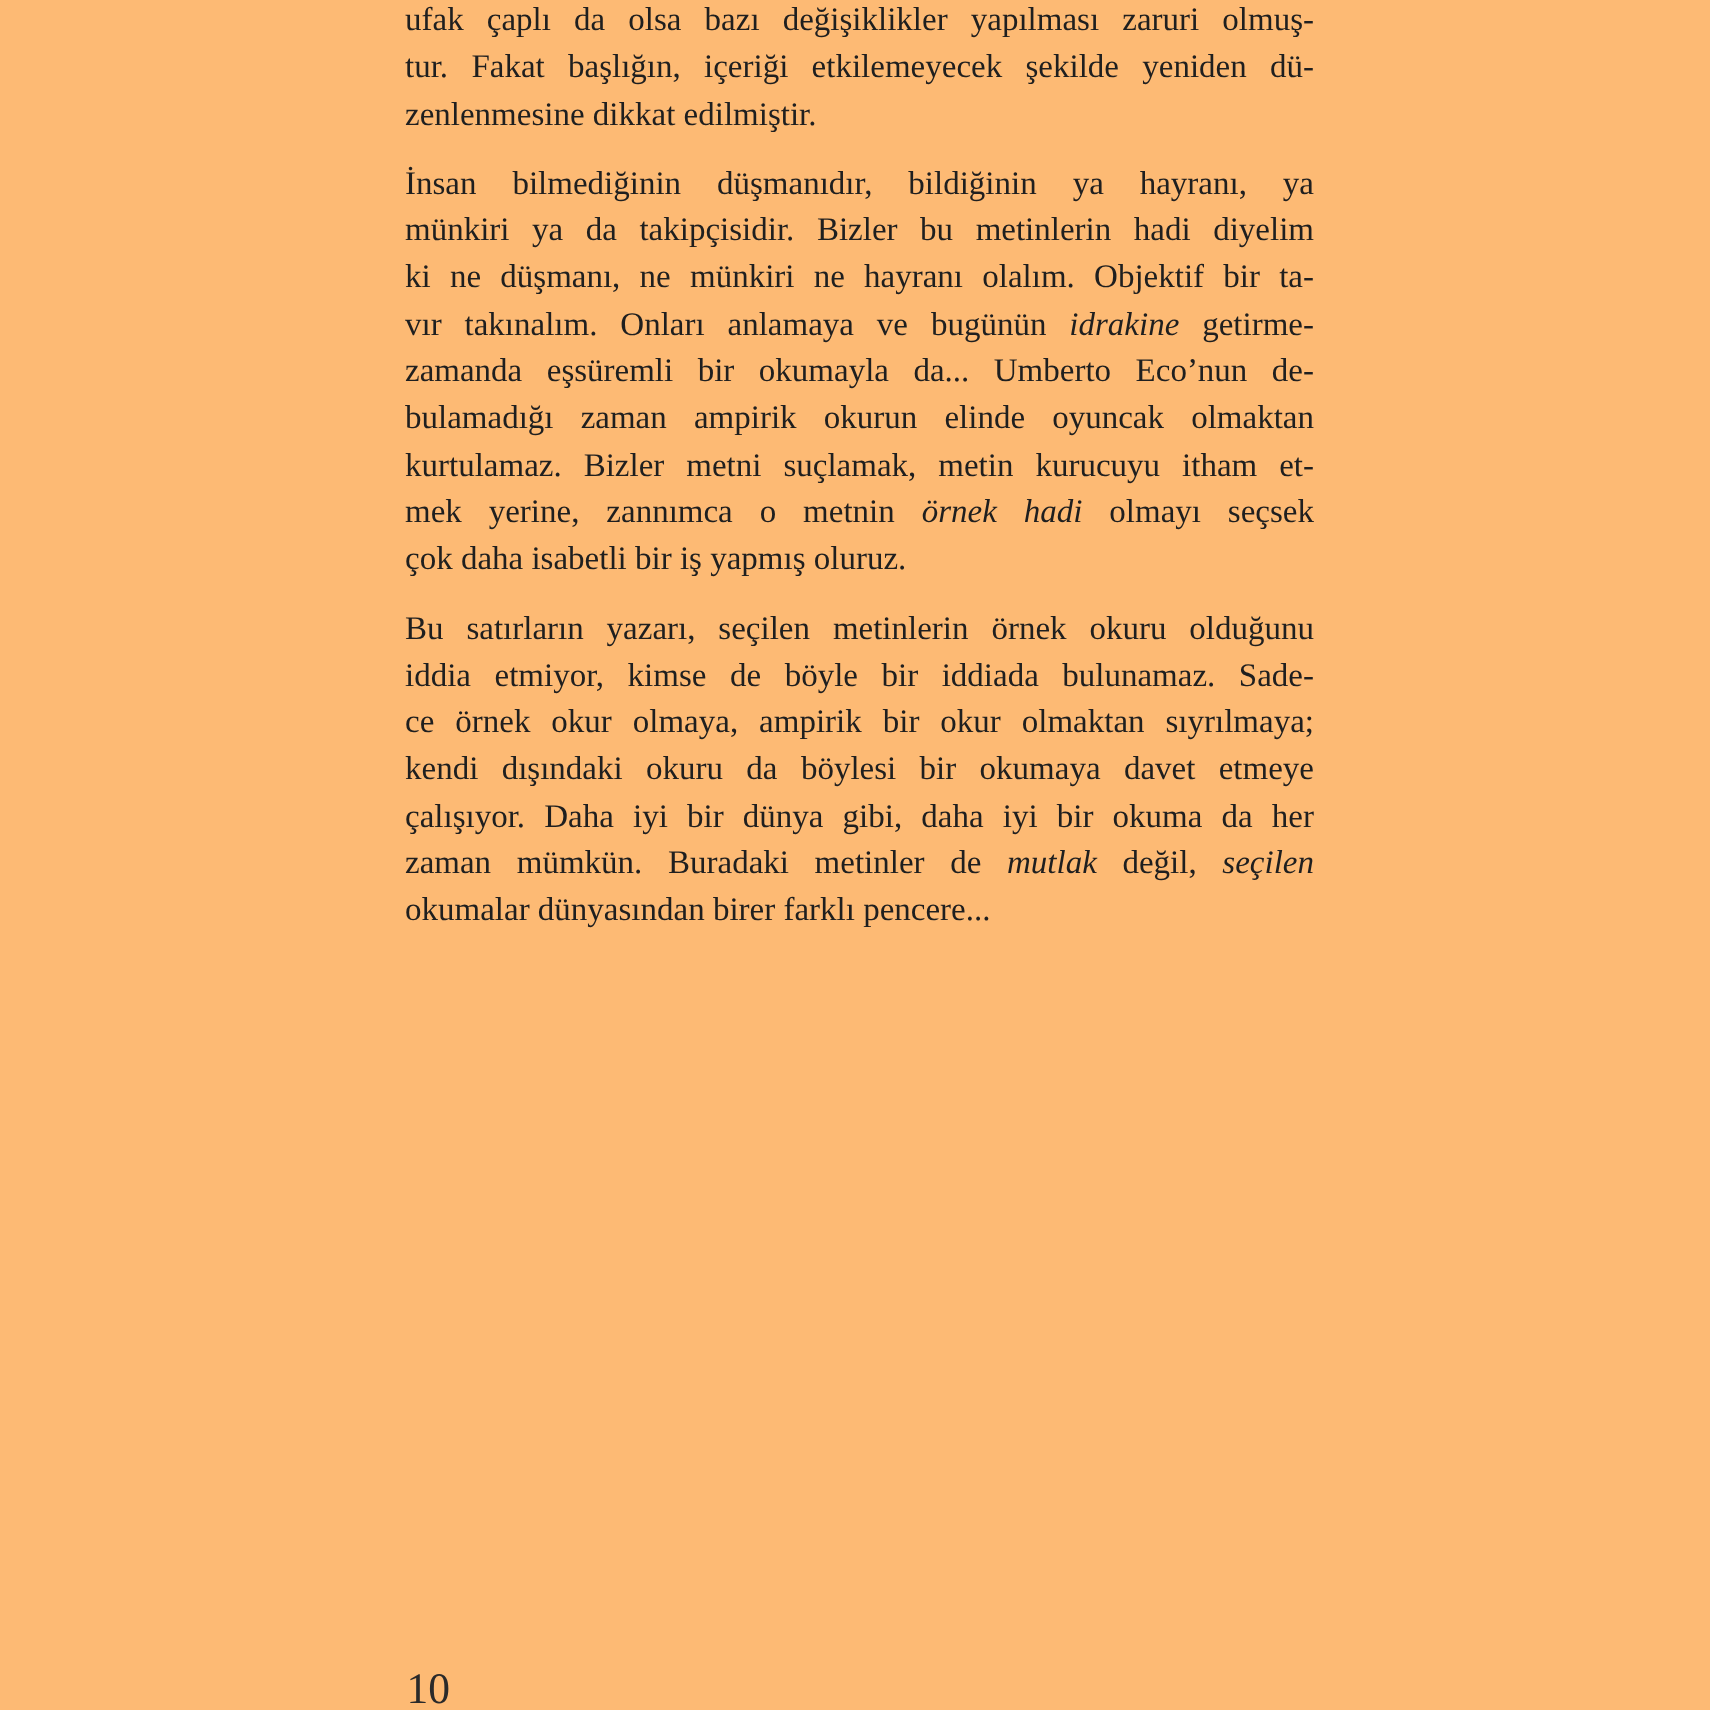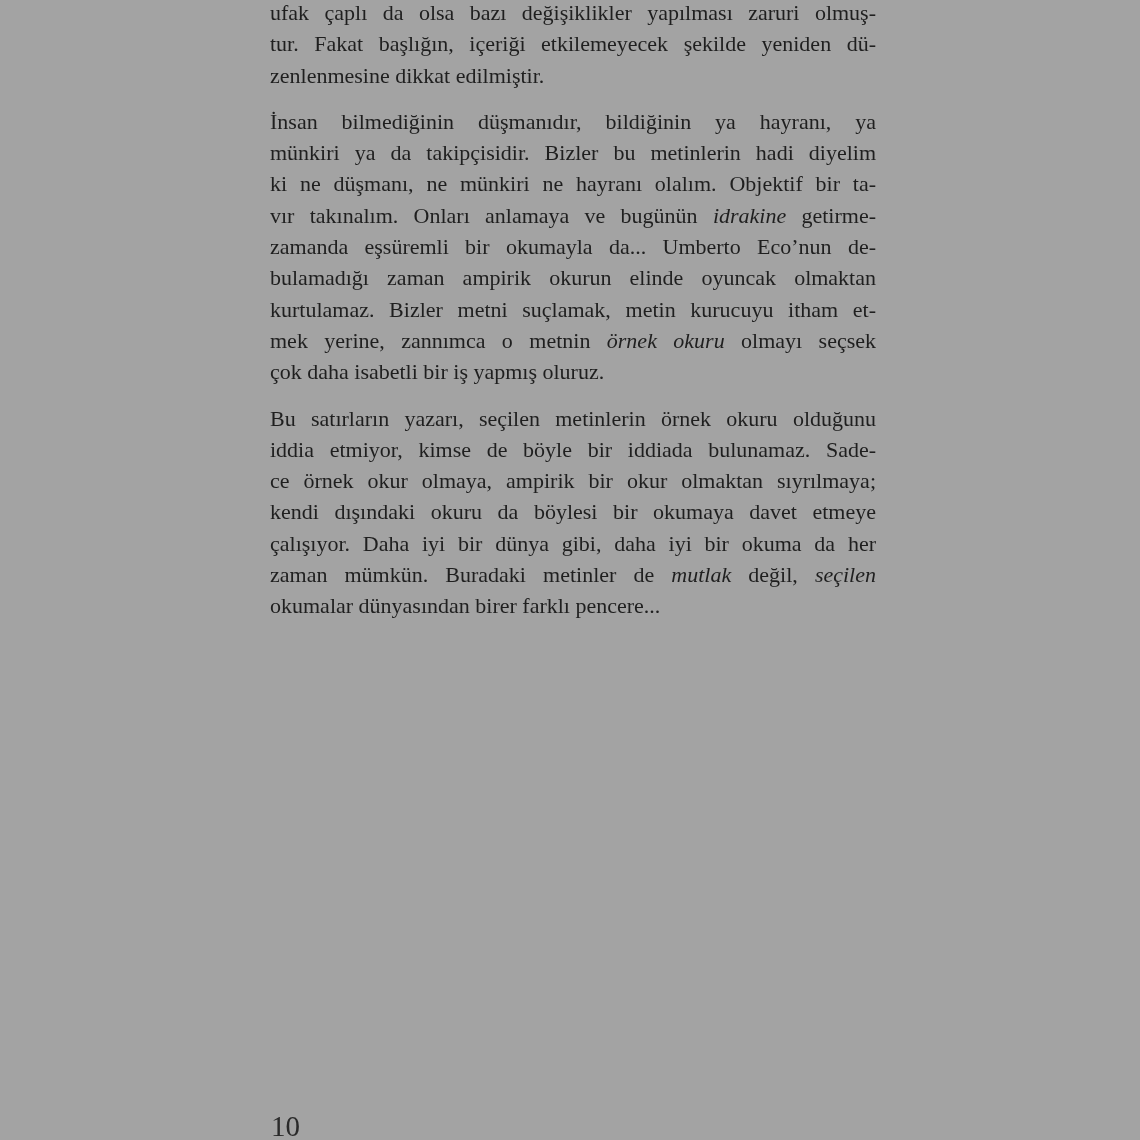"ufak çaplı da olsa bazı" .page { background: #a3a3a3 -> #fdba74 }
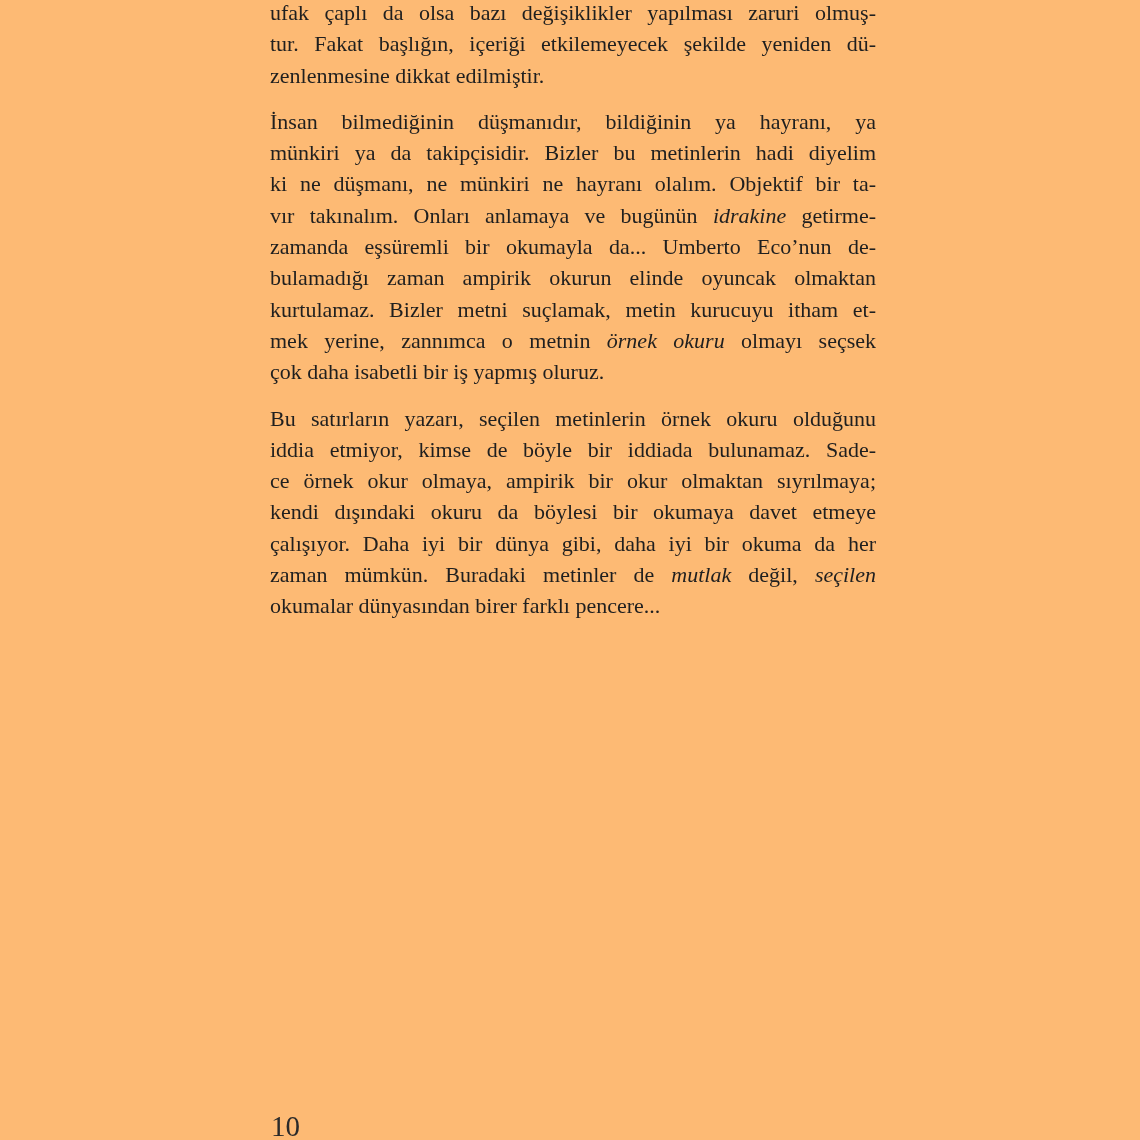"örnek okuru" em { text: okuru -> hadi }
